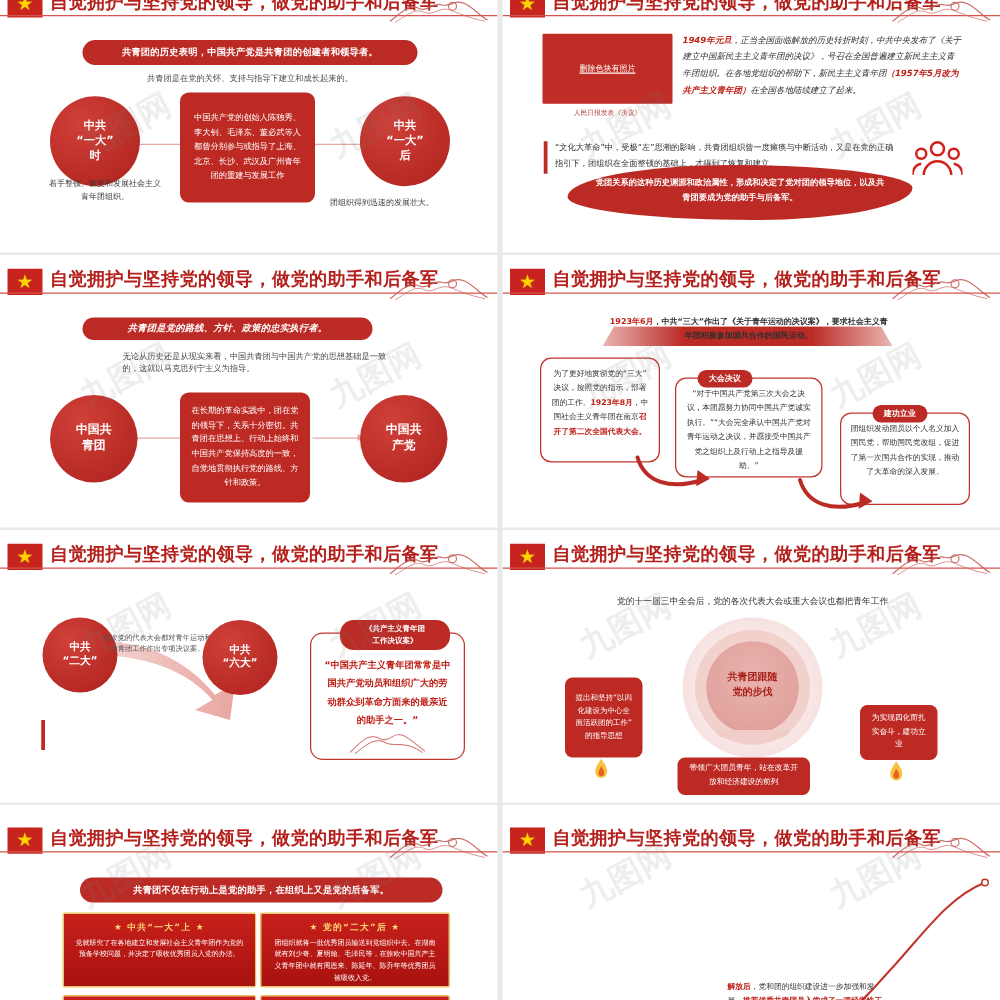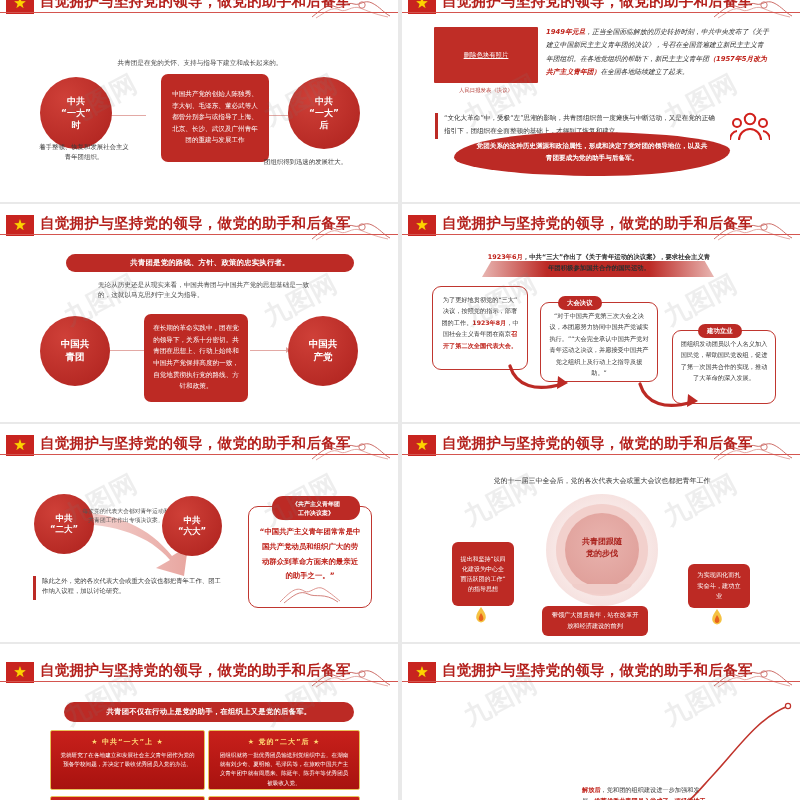"共青团的历史表明，中国共产党是共青团的创建者和领导者。" div.pill { html: none -> <div>共青团的历史表明，中国共产党是共青团的创建者和领导者。</div> }
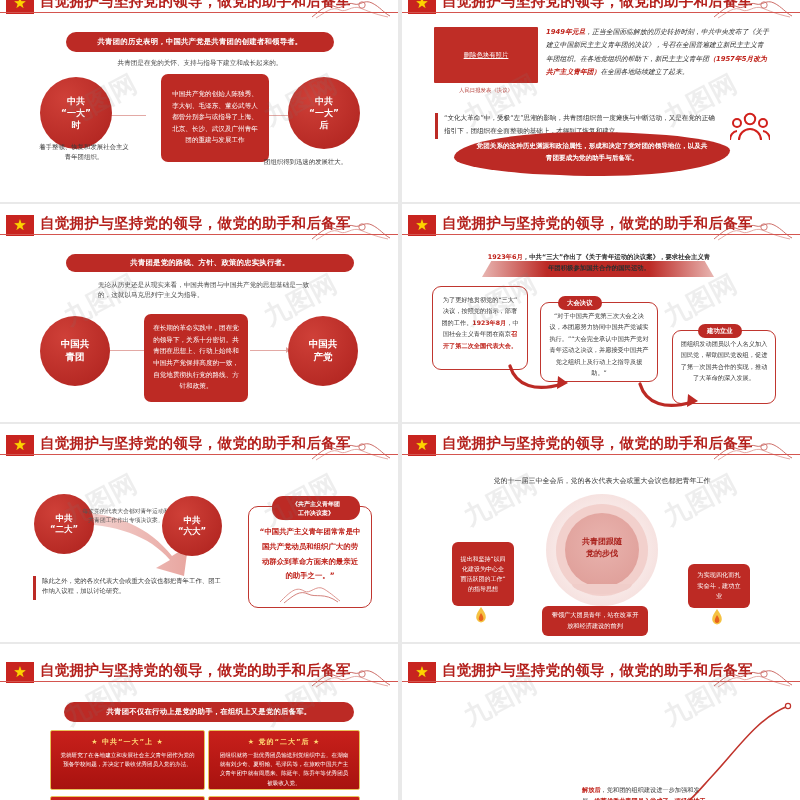"中国共产党的创始人陈独秀、李大钊、毛泽东、董必武等人都曾分别参与或指导了上海、北" div.redcard { margin-left: 17px -> none }
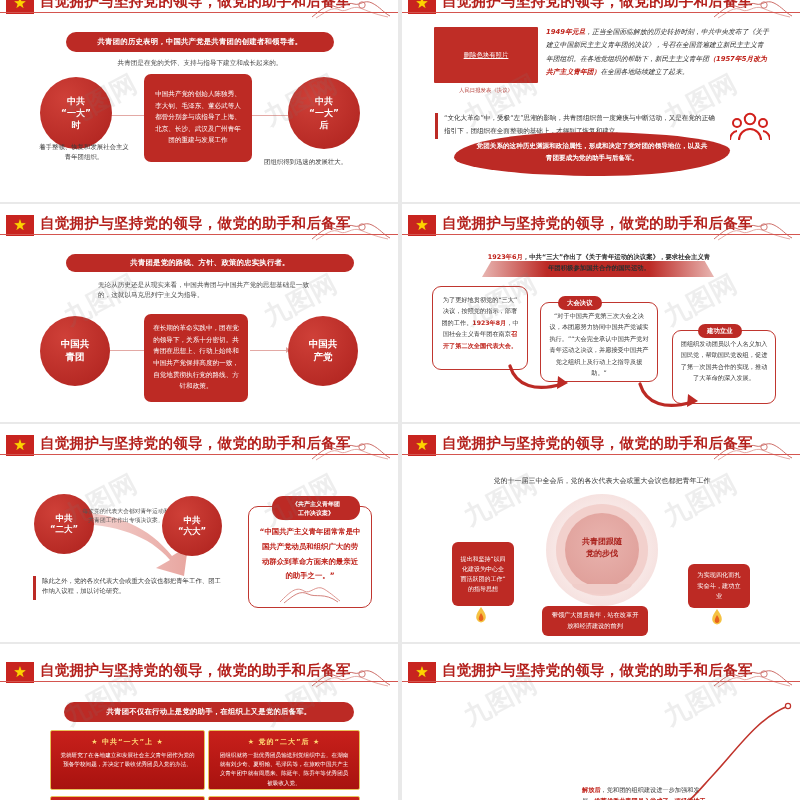"共青团是党的路线、方针、政策的忠实执行者。" div.pill { font-style: none -> italic; width: 288px -> 232px }
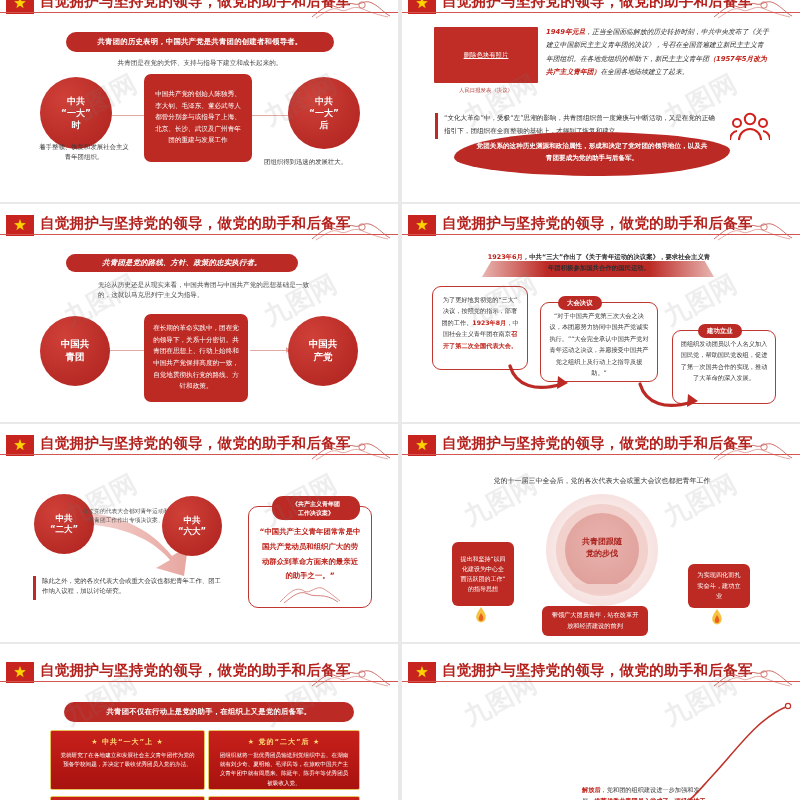"除此之外，党的各次代表大会或重大会议也都把青年工作、团工作纳入议程，加以讨论研究" div.lblsm { html: <div>除此之外，党的各次代表大会或重大会议也都把青年工作、团工作纳入议程，加以讨论研究。</div> -> none }
